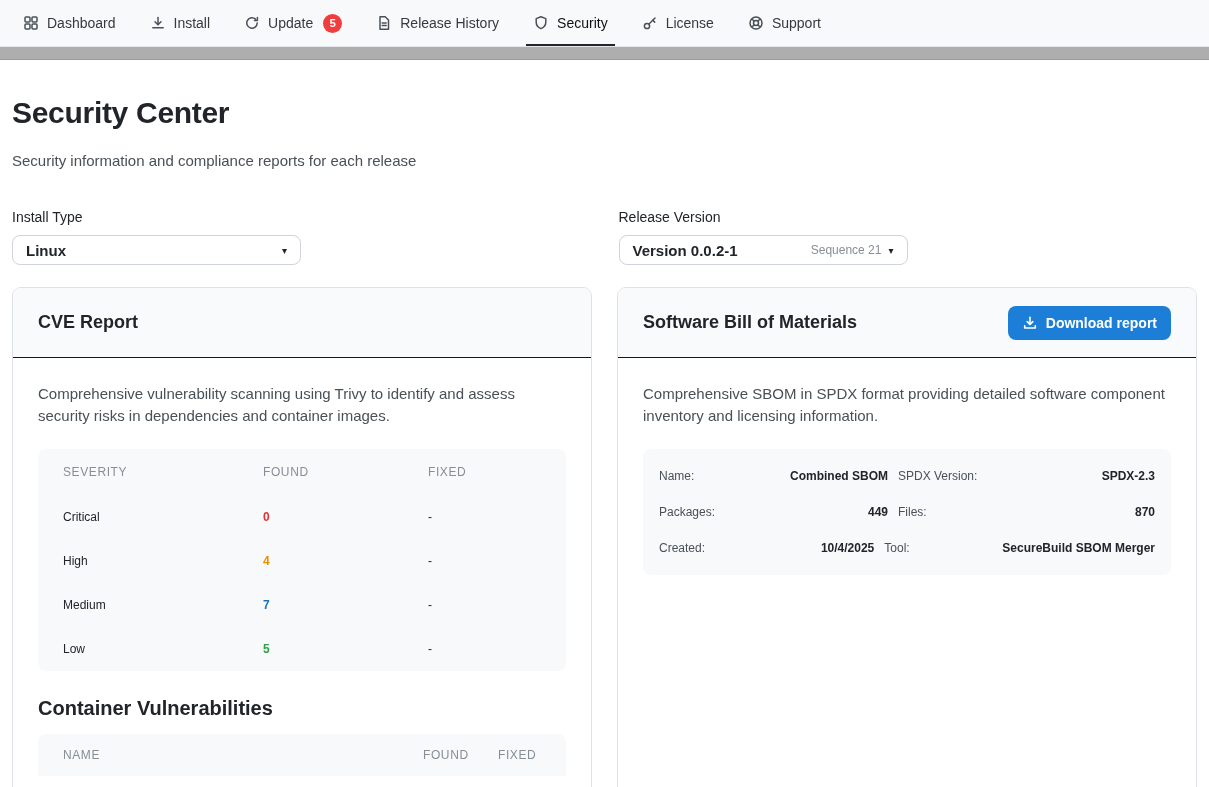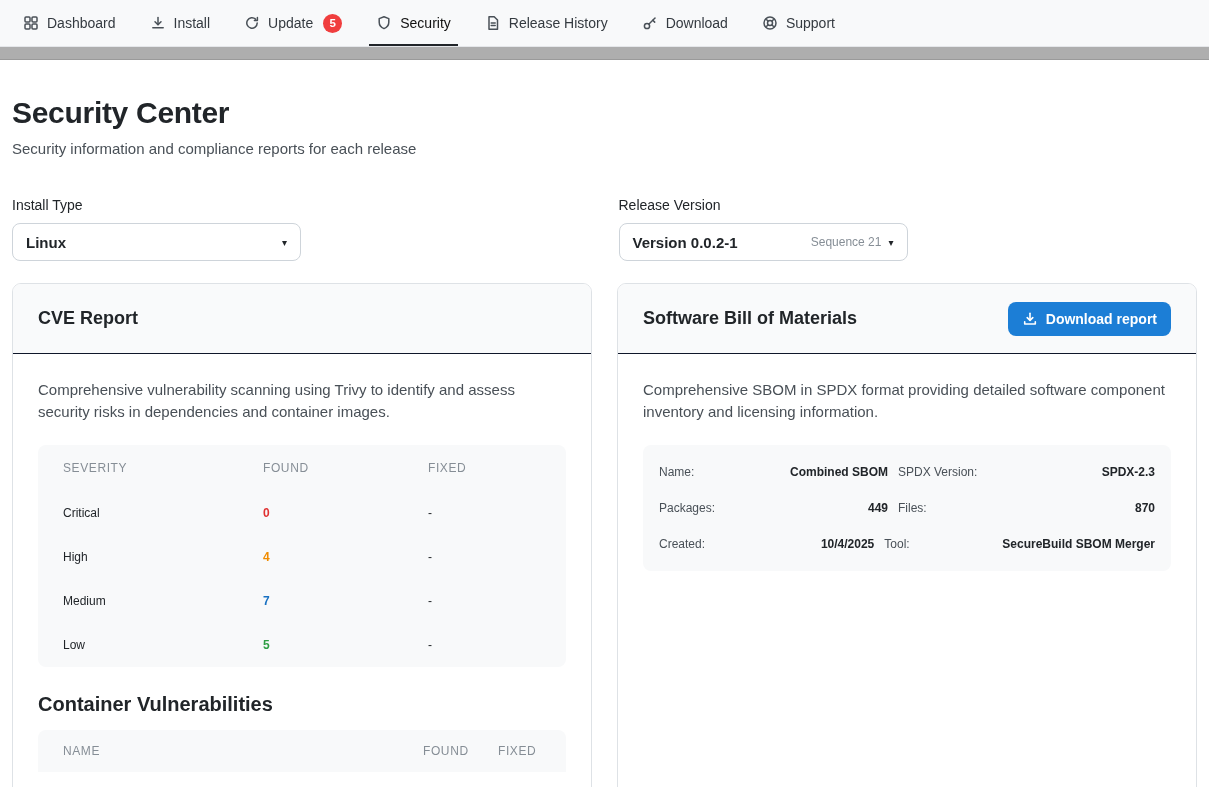"Security" div.nav-item { order: before "Release History" -> after "Release History" }
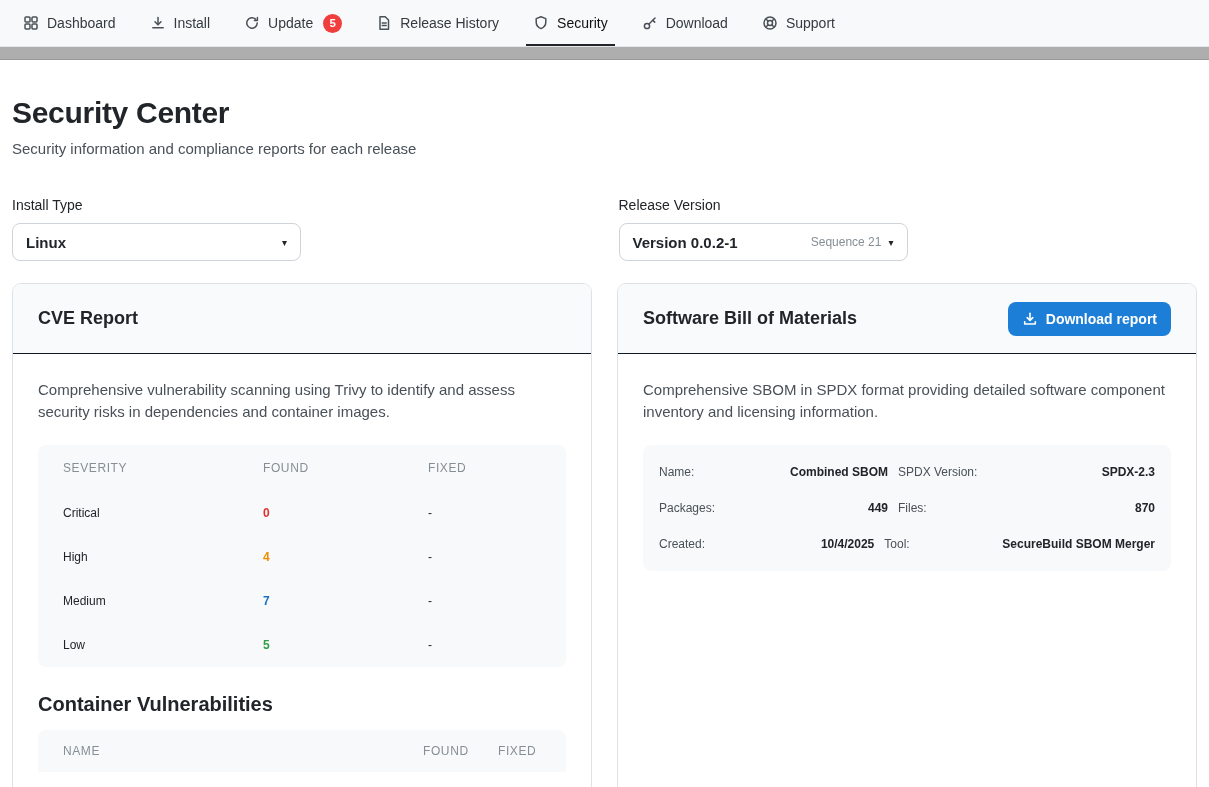"Download" span { text: Download -> License }
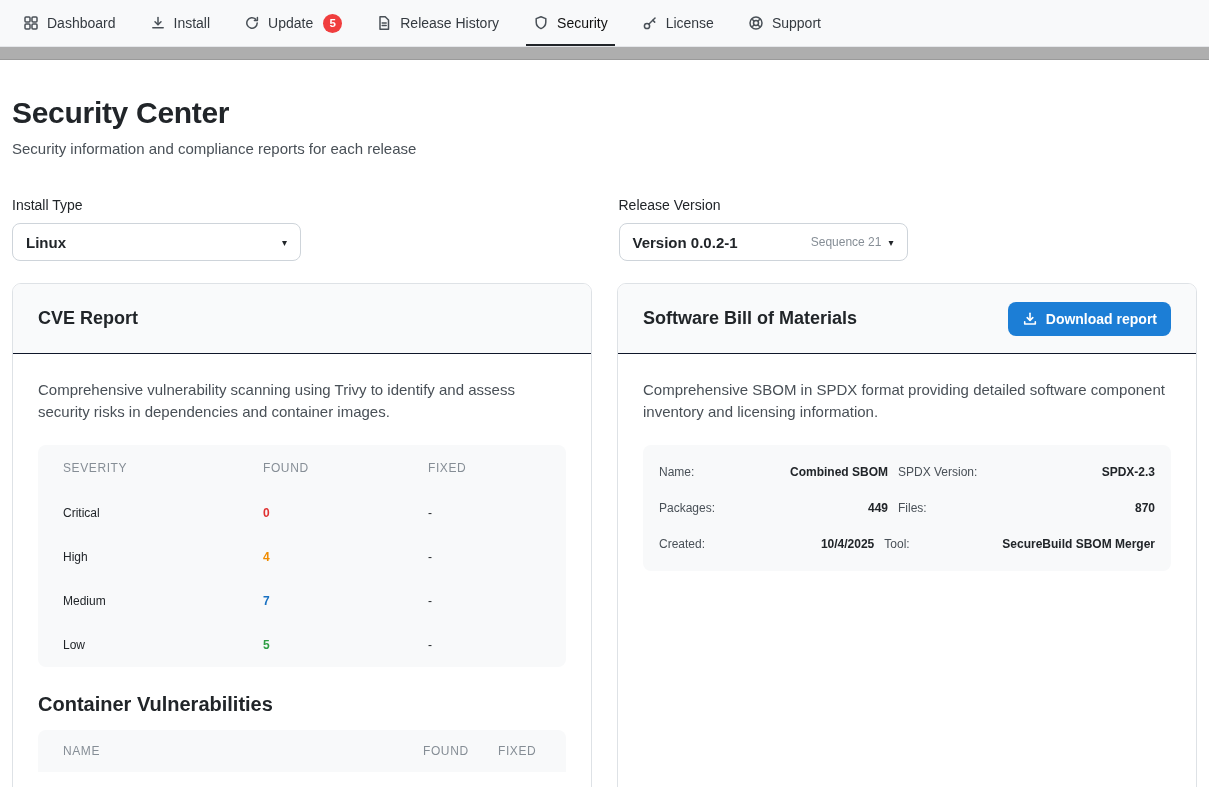"Security Center" h1.page-title { margin: 36px 0 10px -> 36px 0 22px }
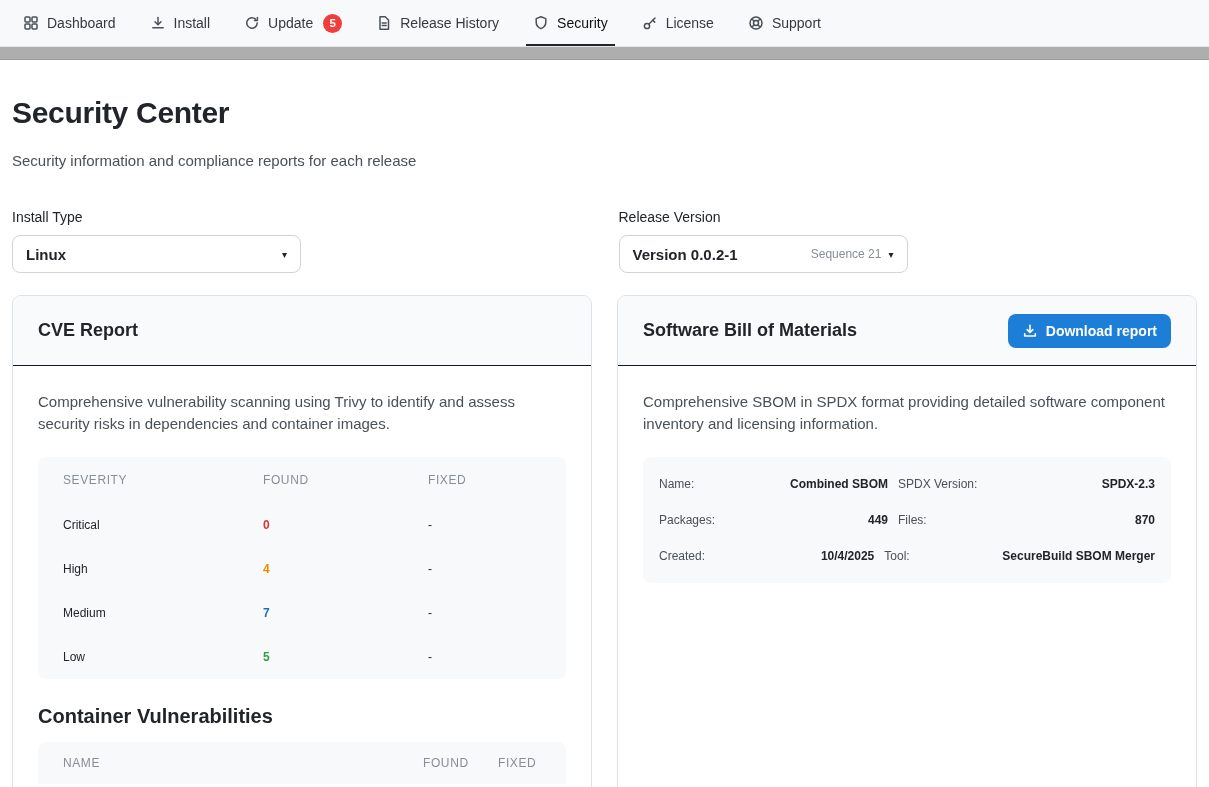"Linux" .select { height: 38px -> 30px }
